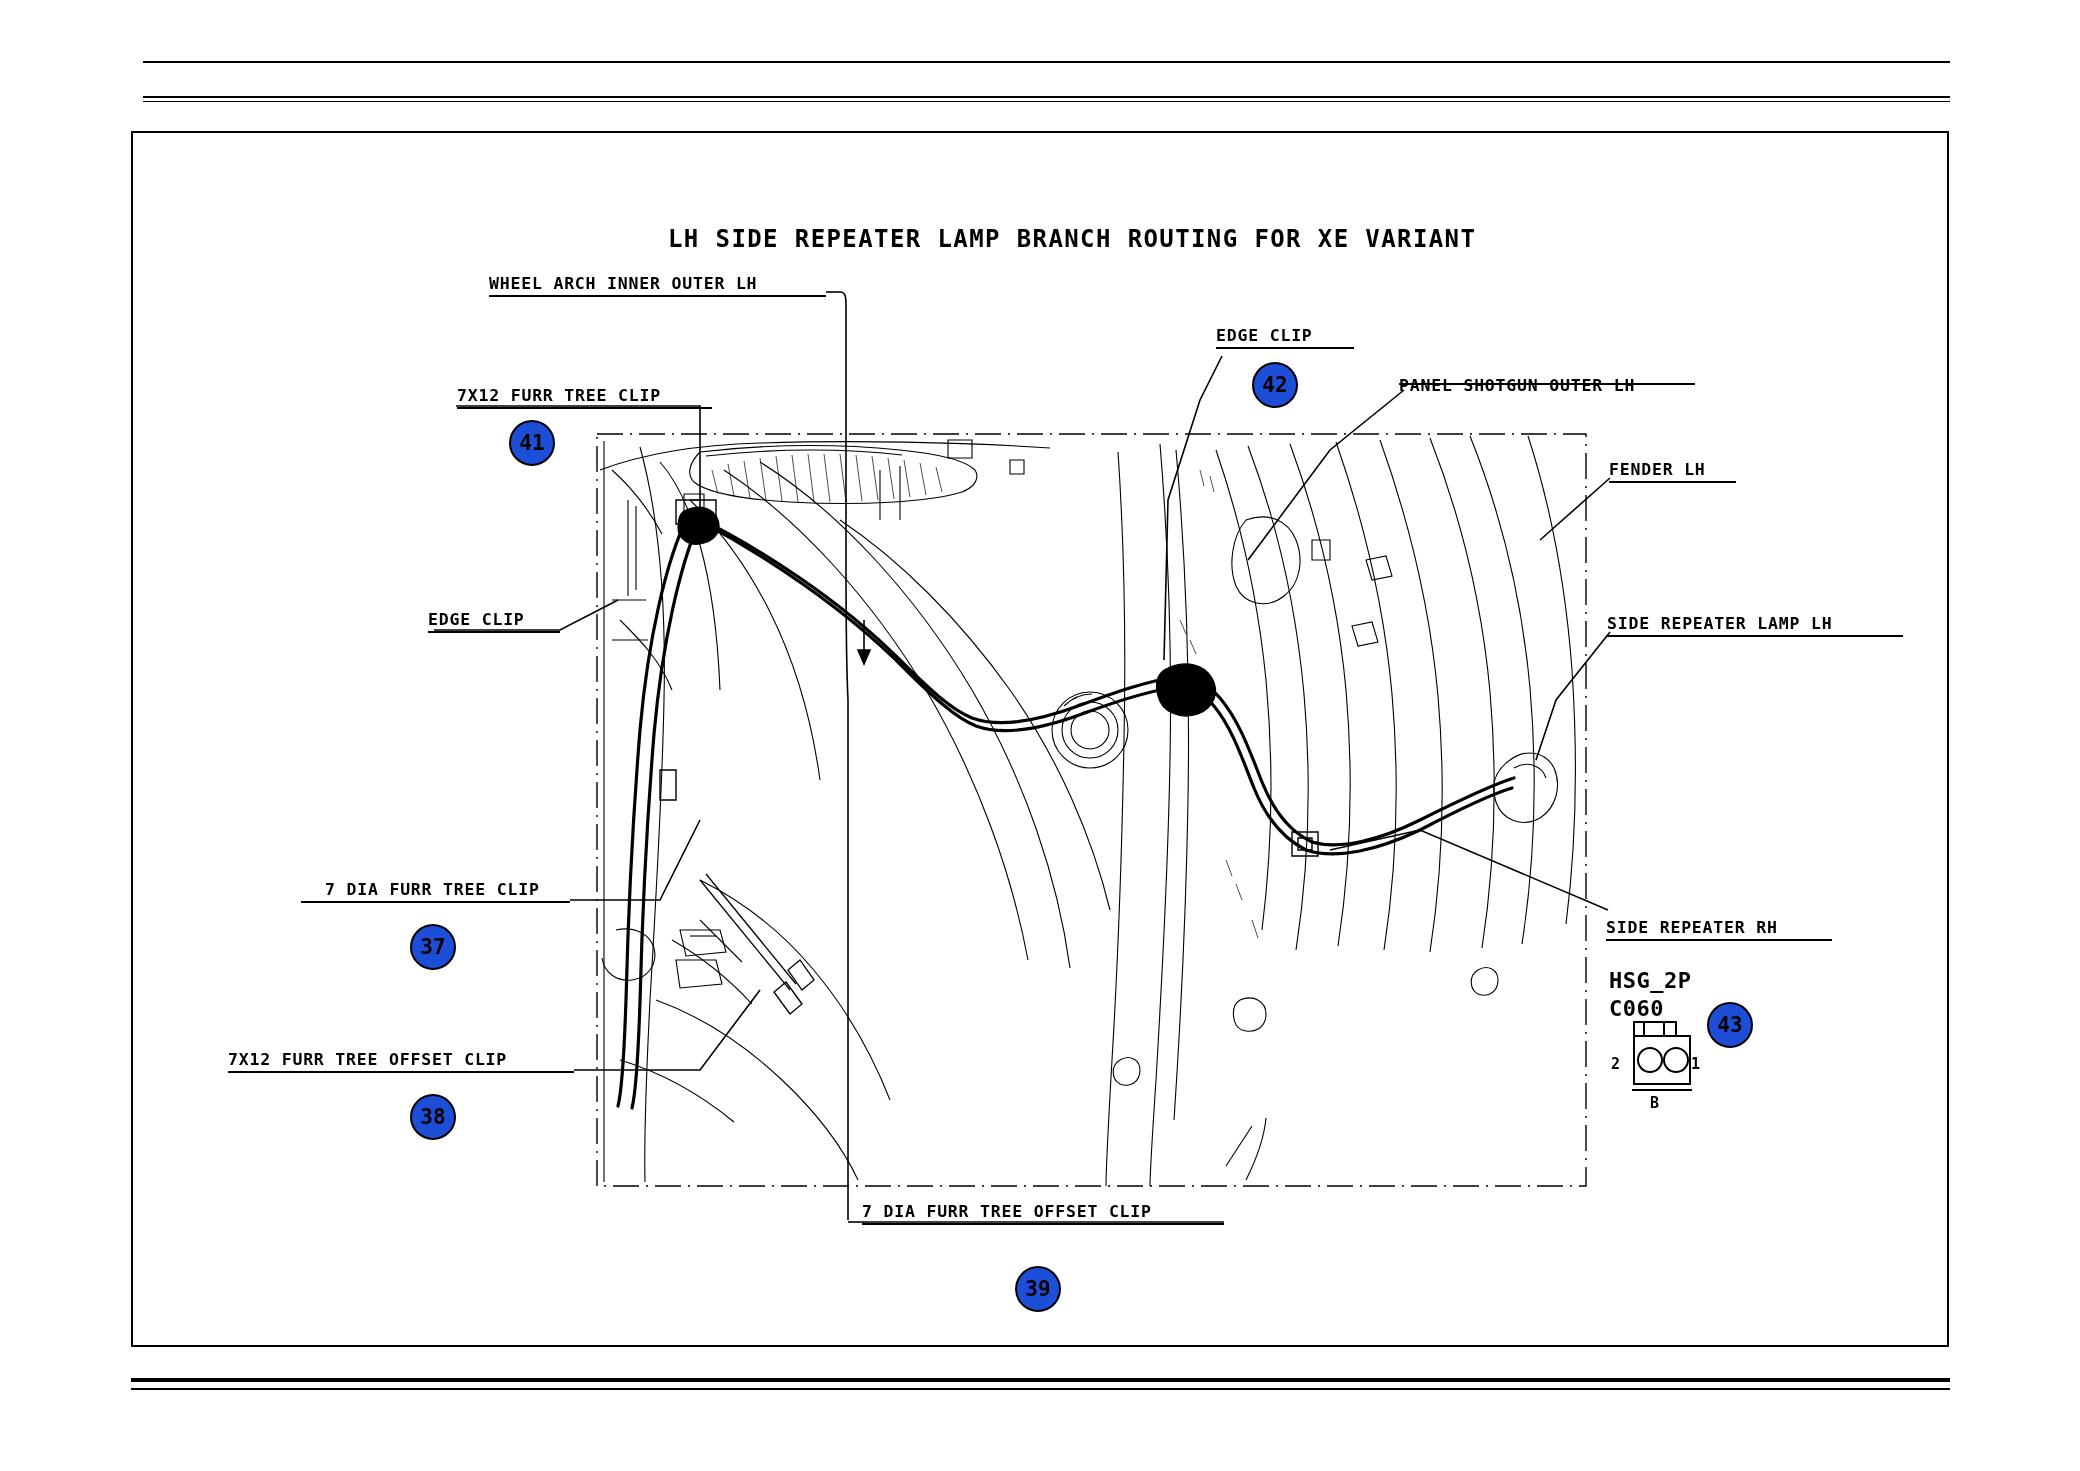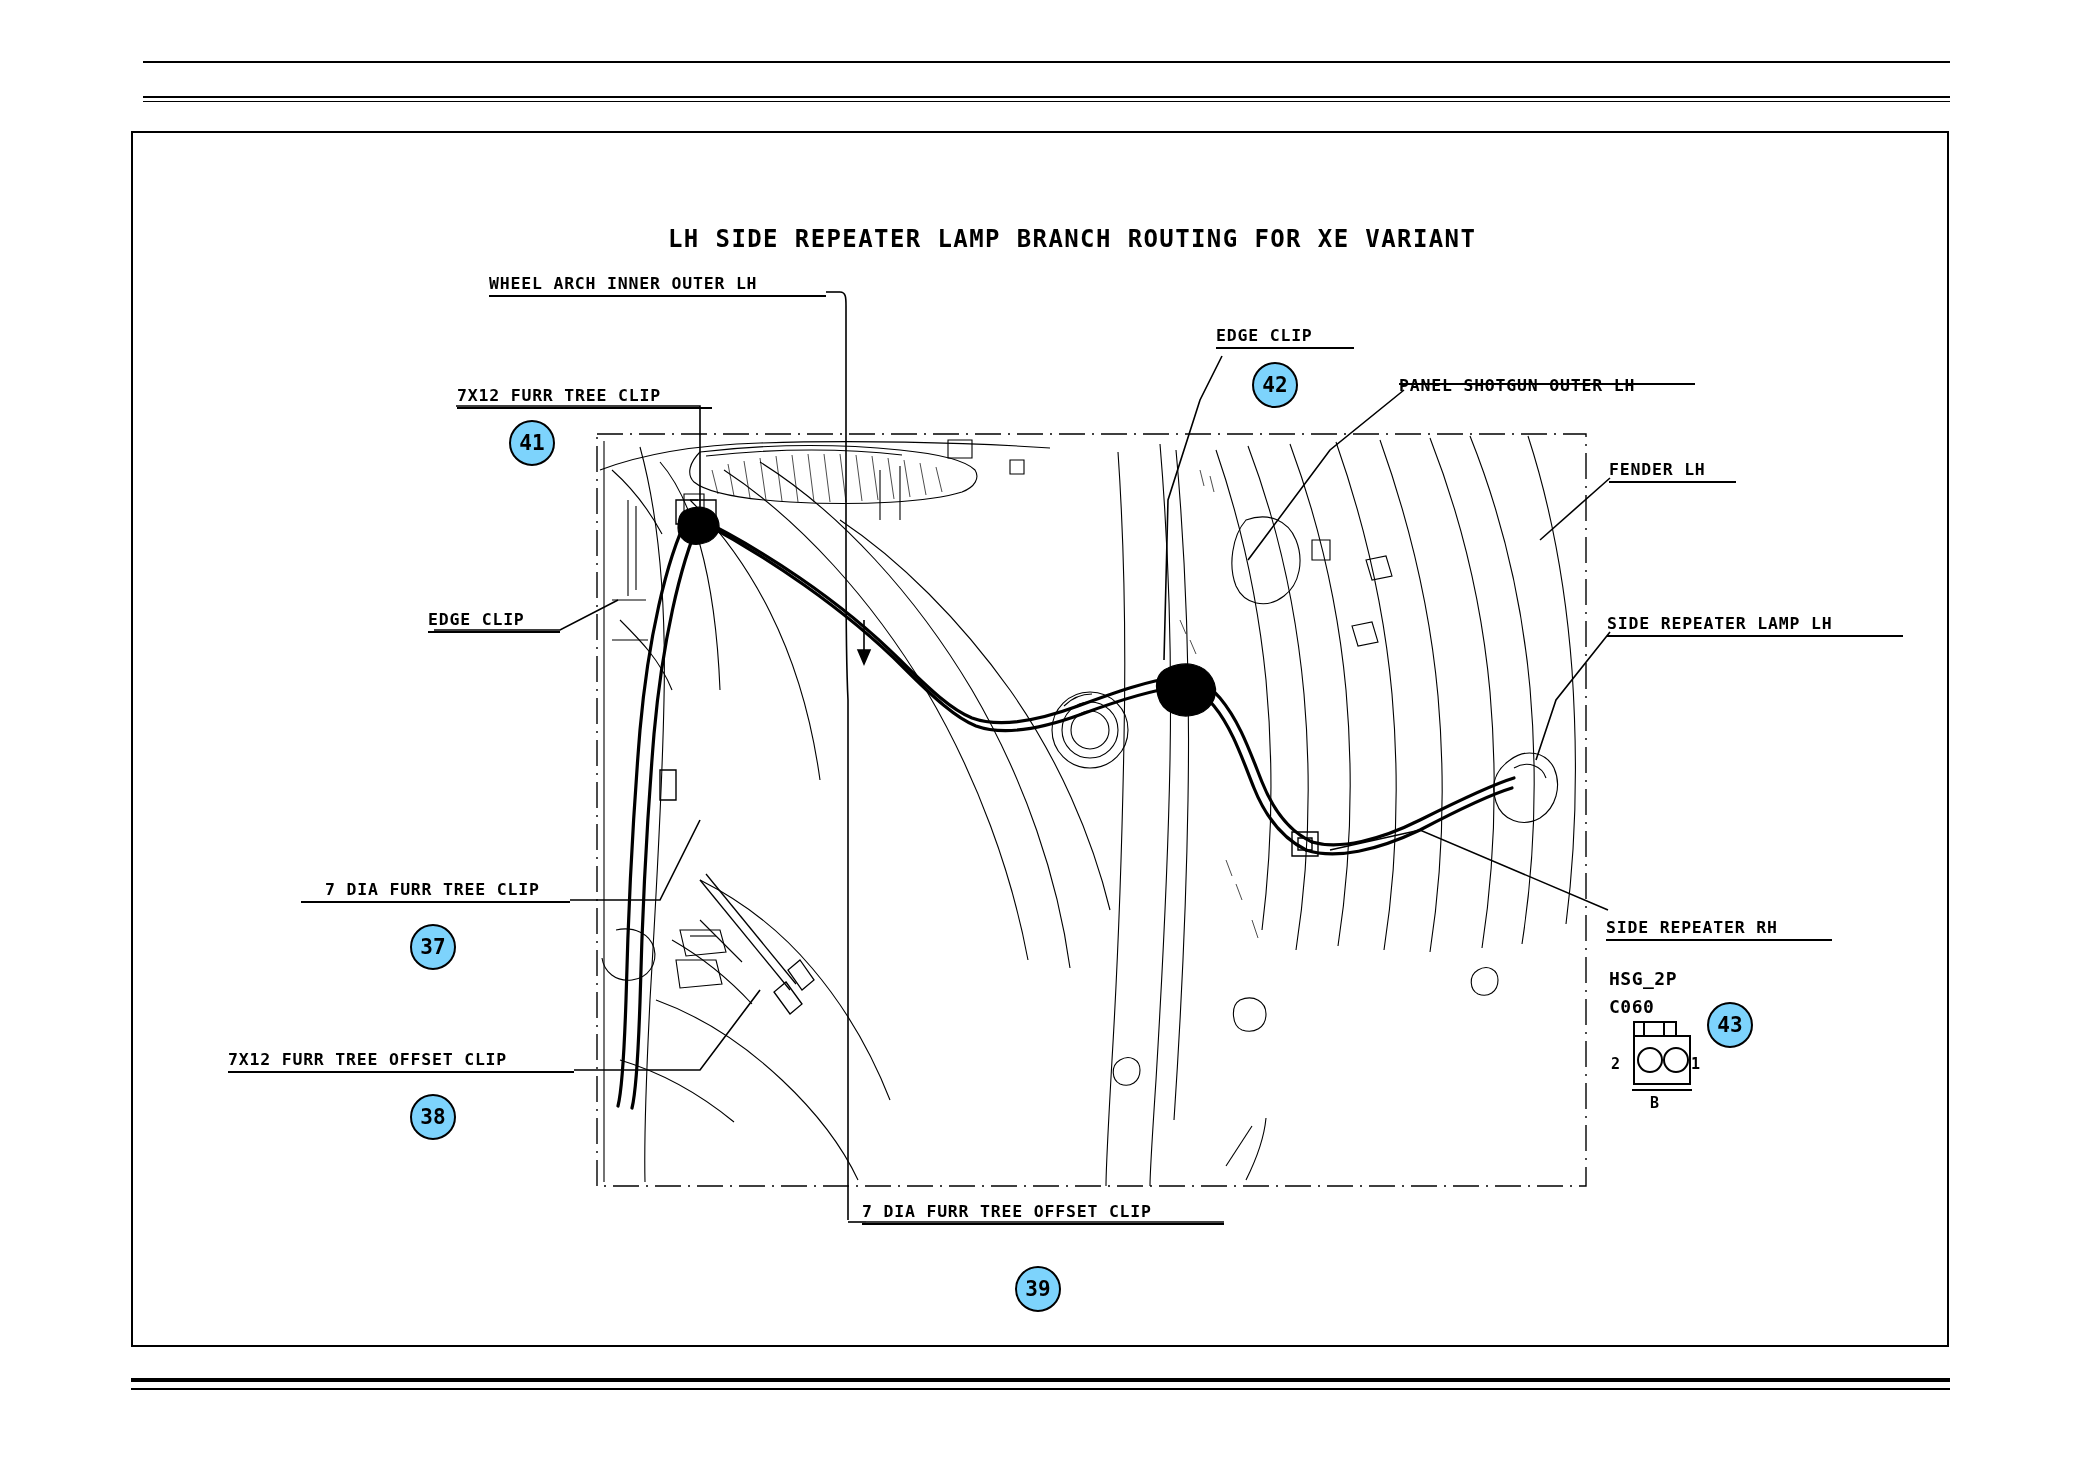"42" .balloon { background: #7dd3fc -> #1d4ed8 }
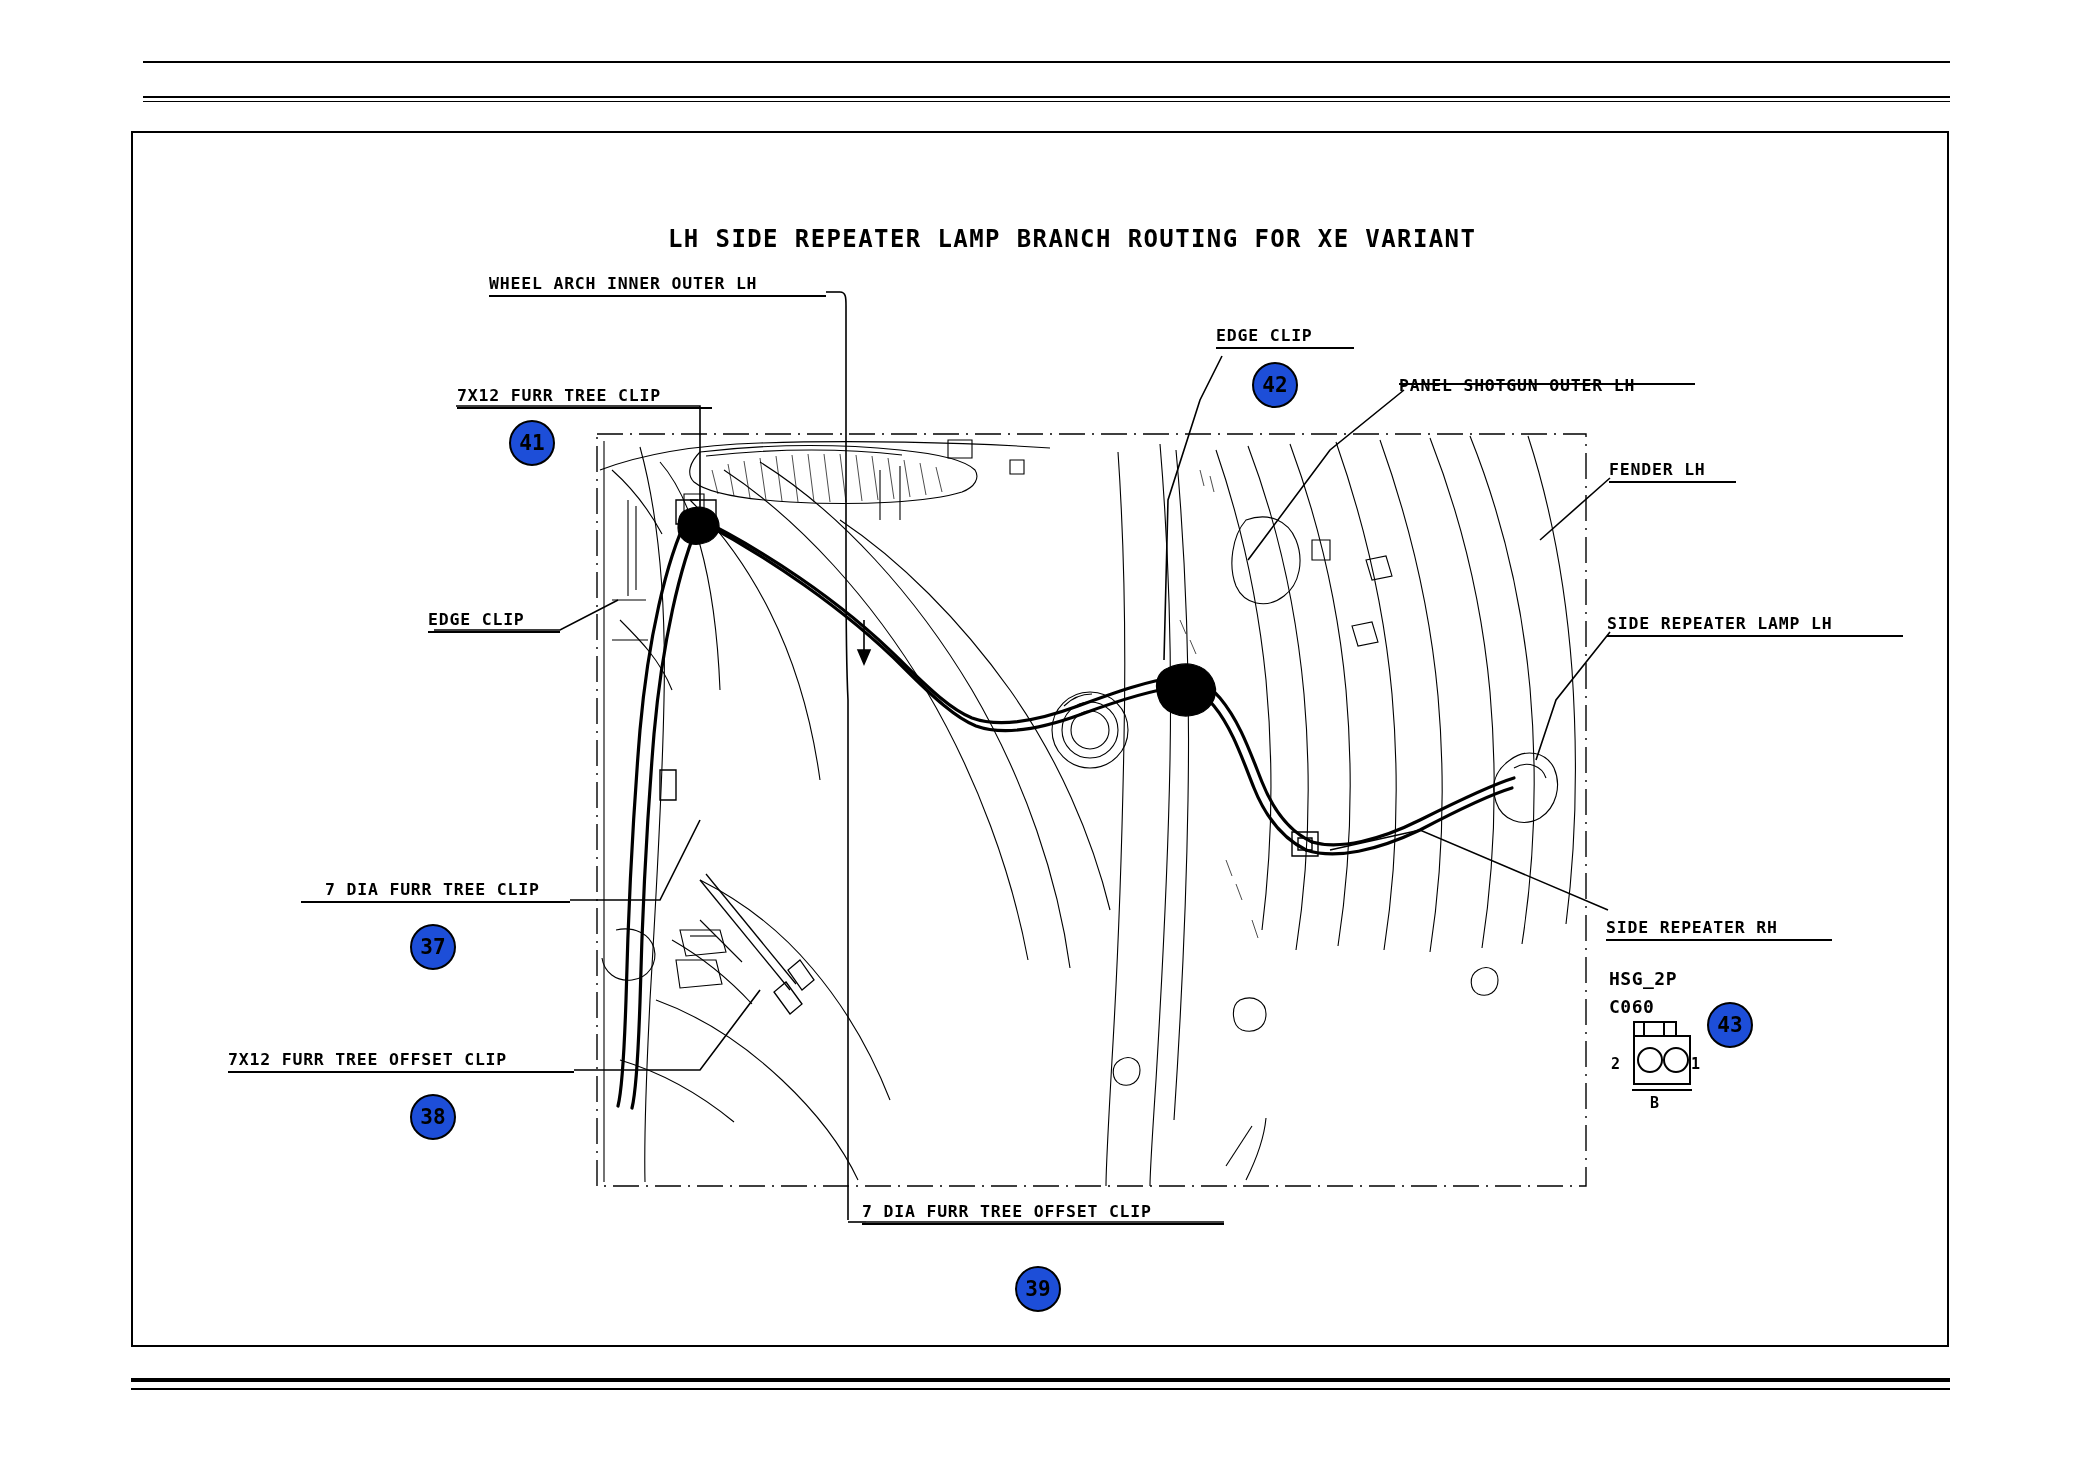"HSG_2P" .conn-label { font-size: 18px -> 22px }
